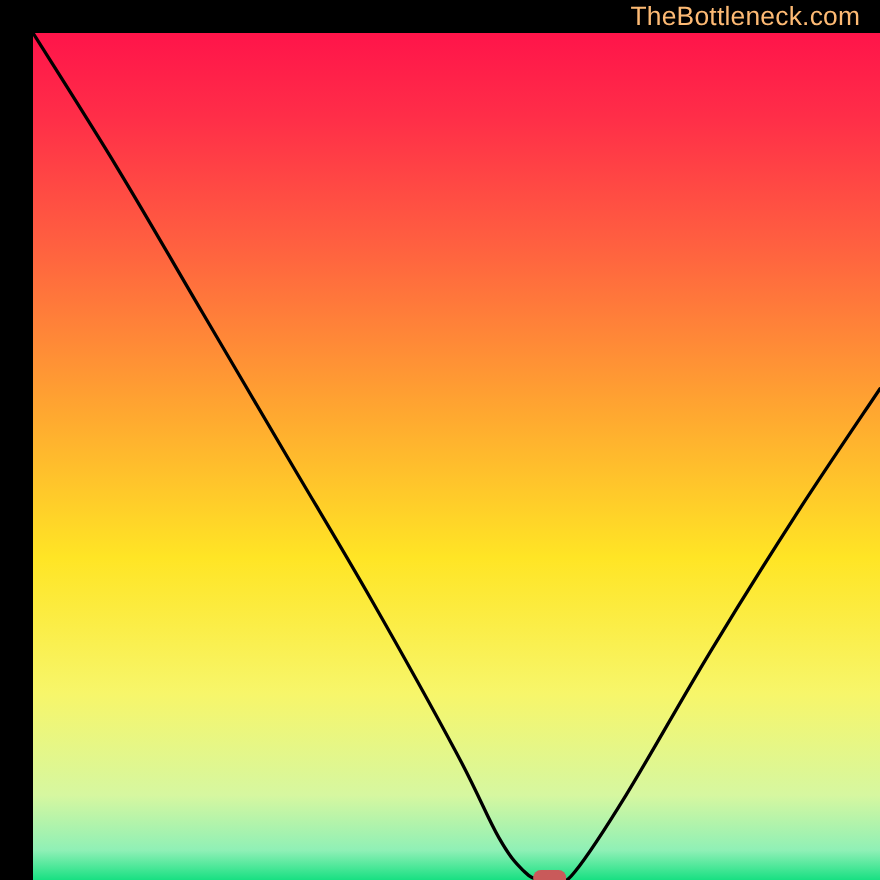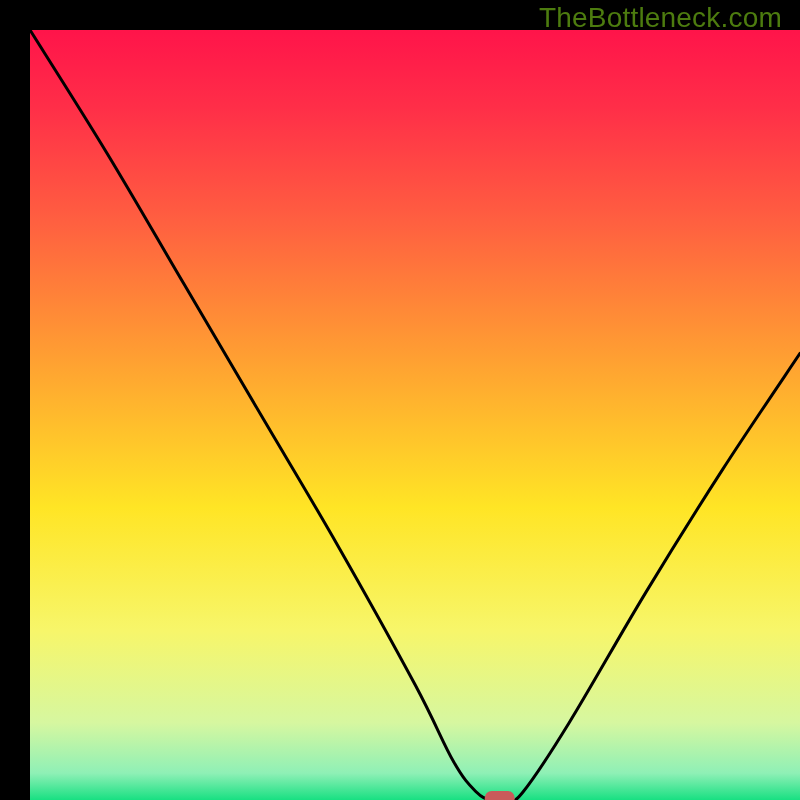"TheBottleneck.com" .watermark { color: #4d7c0f -> #fdba74; font-size: 28px -> 24px }
